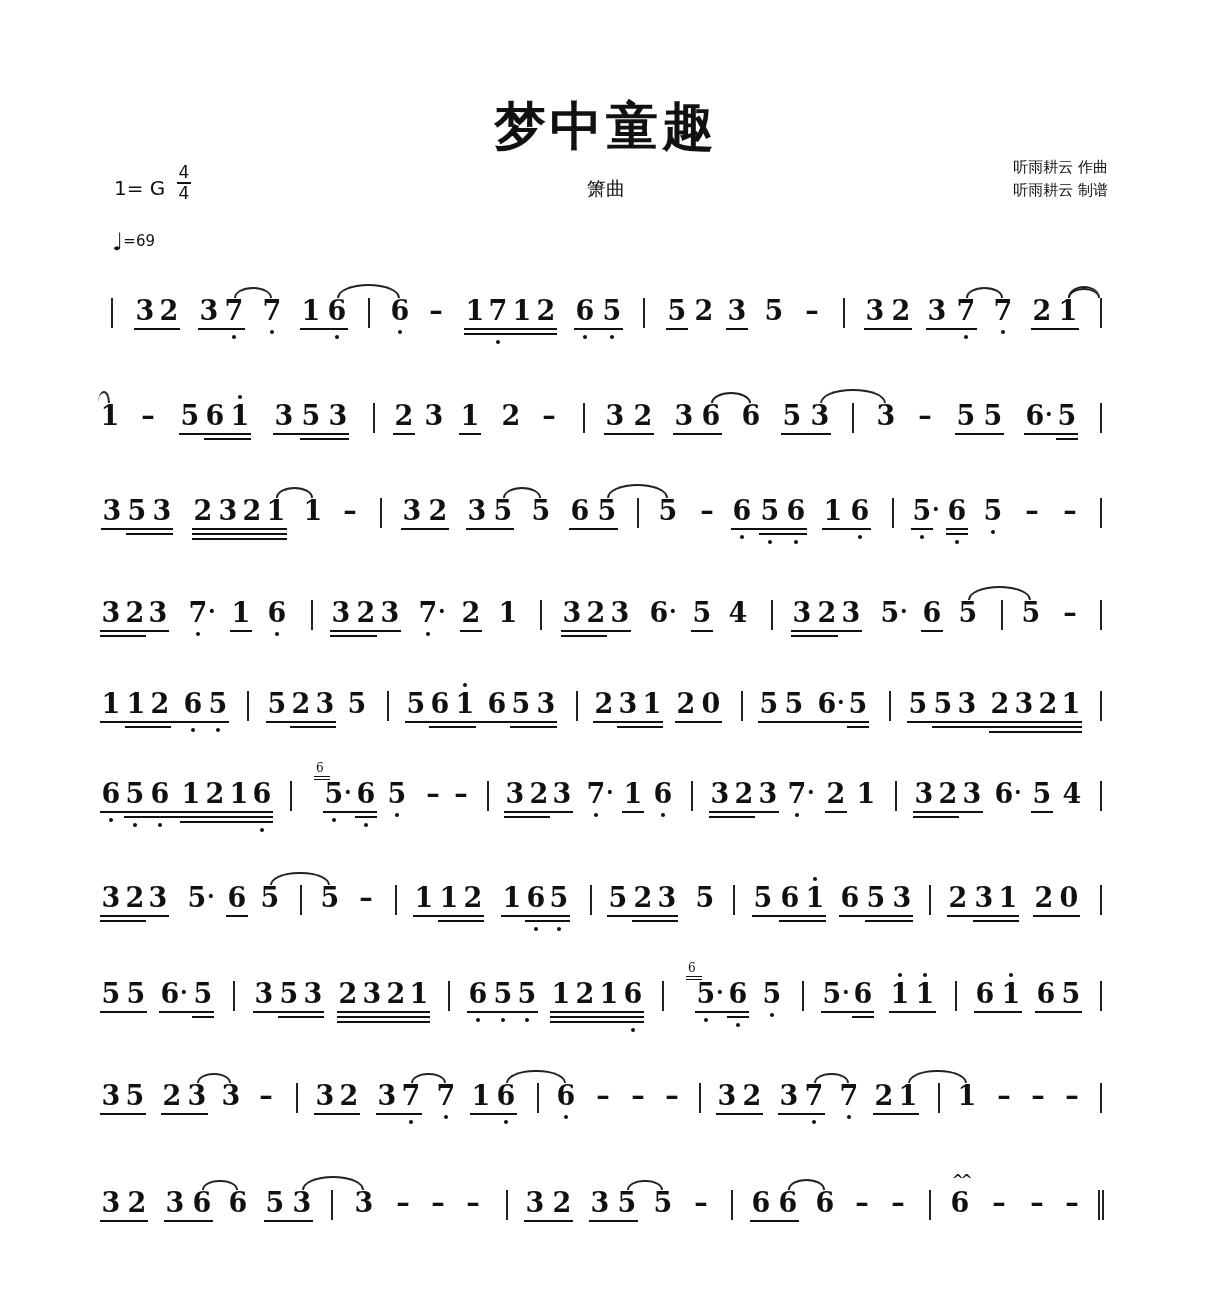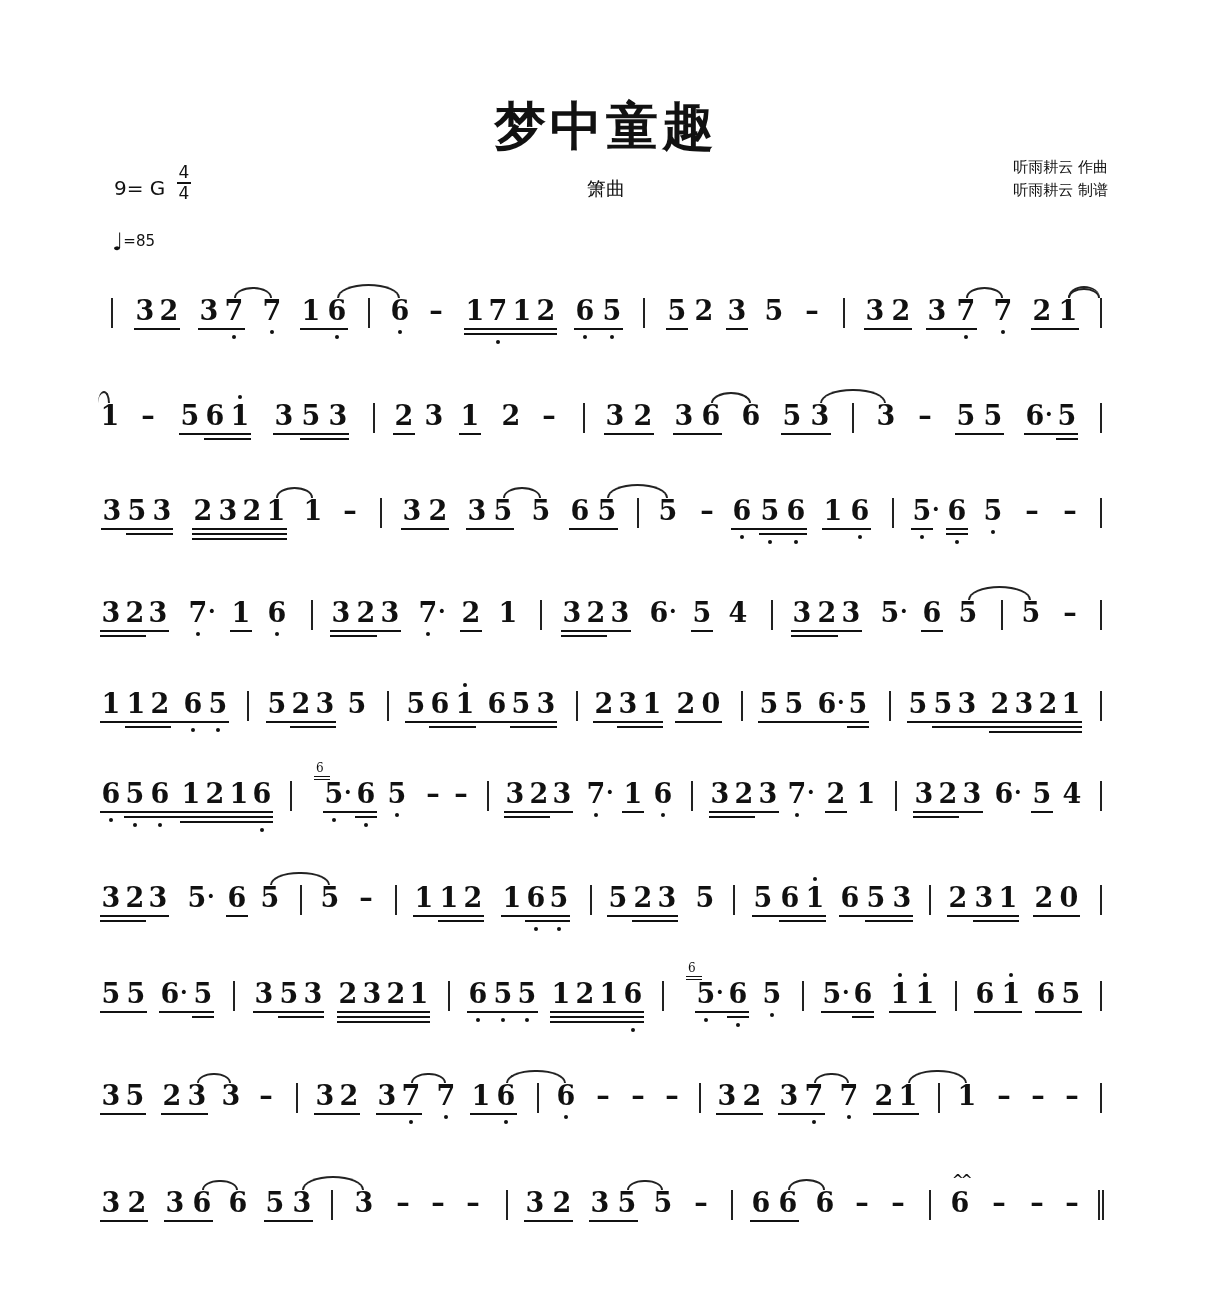"9= G" div.key { text: 9 -> 1 }
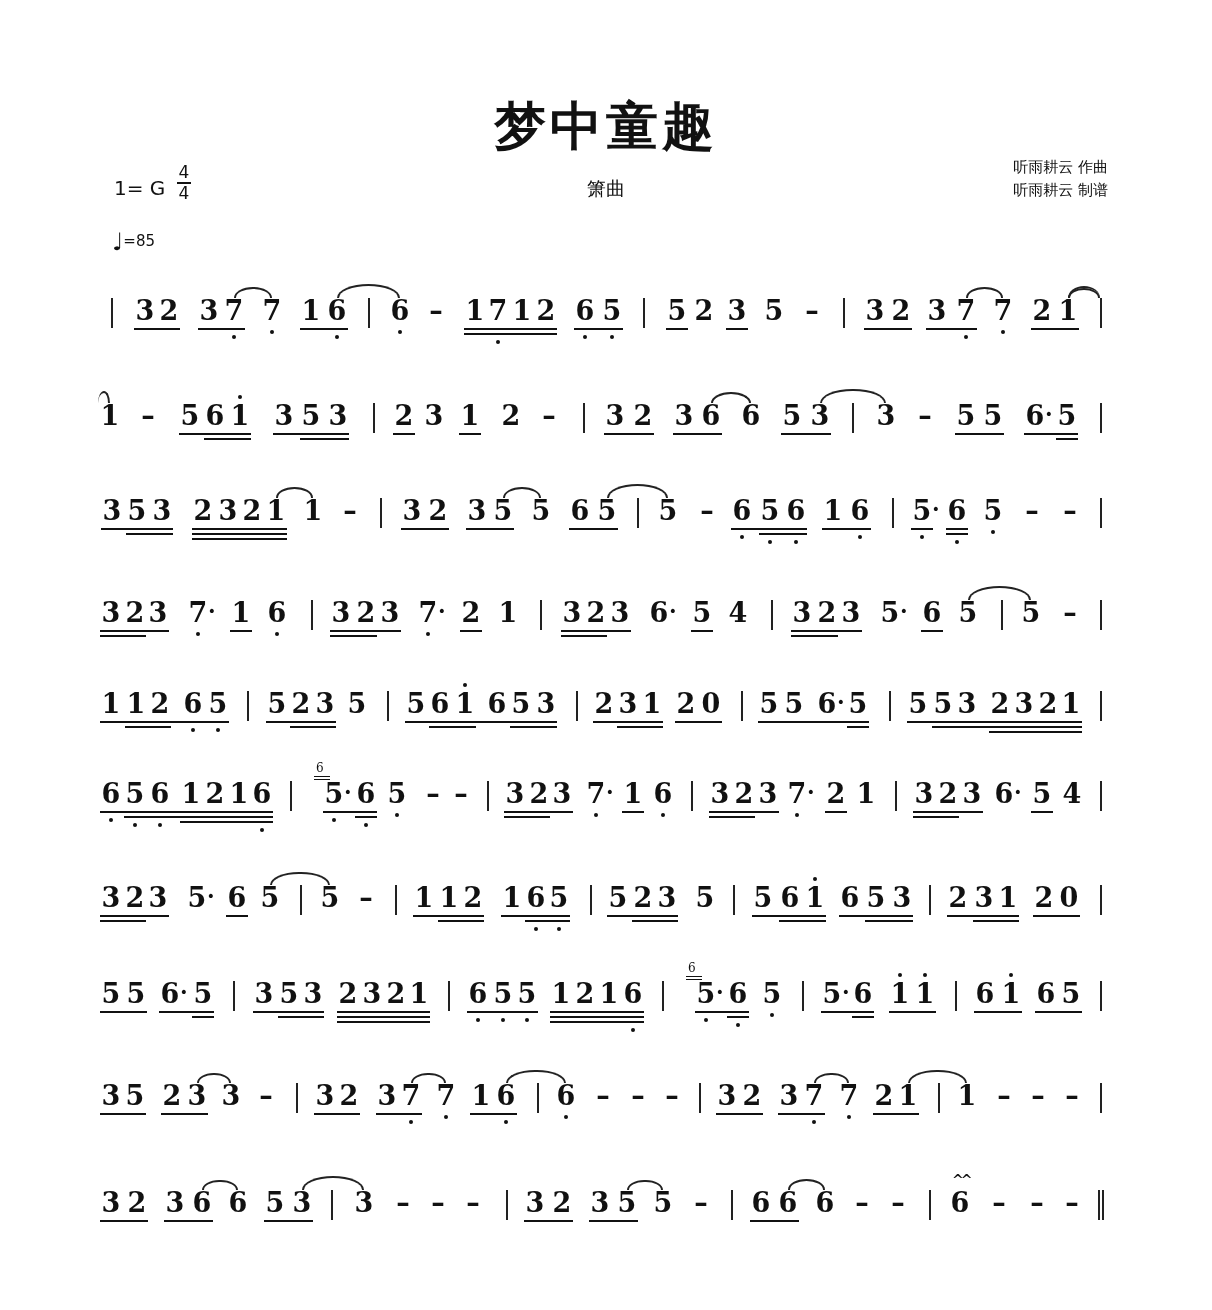"=85" span { text: 85 -> 69 }
